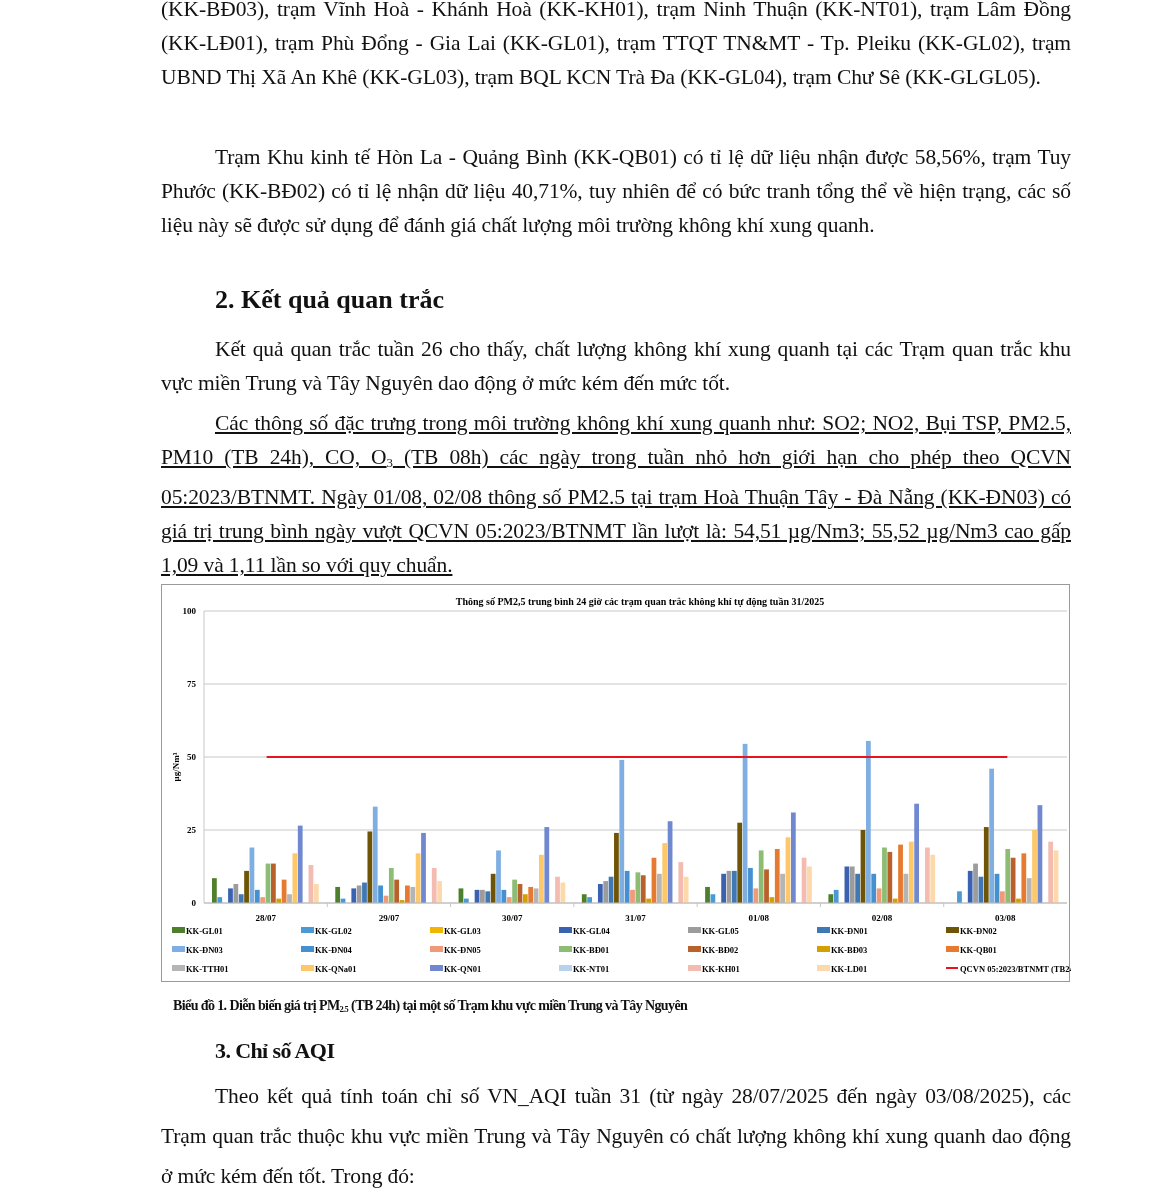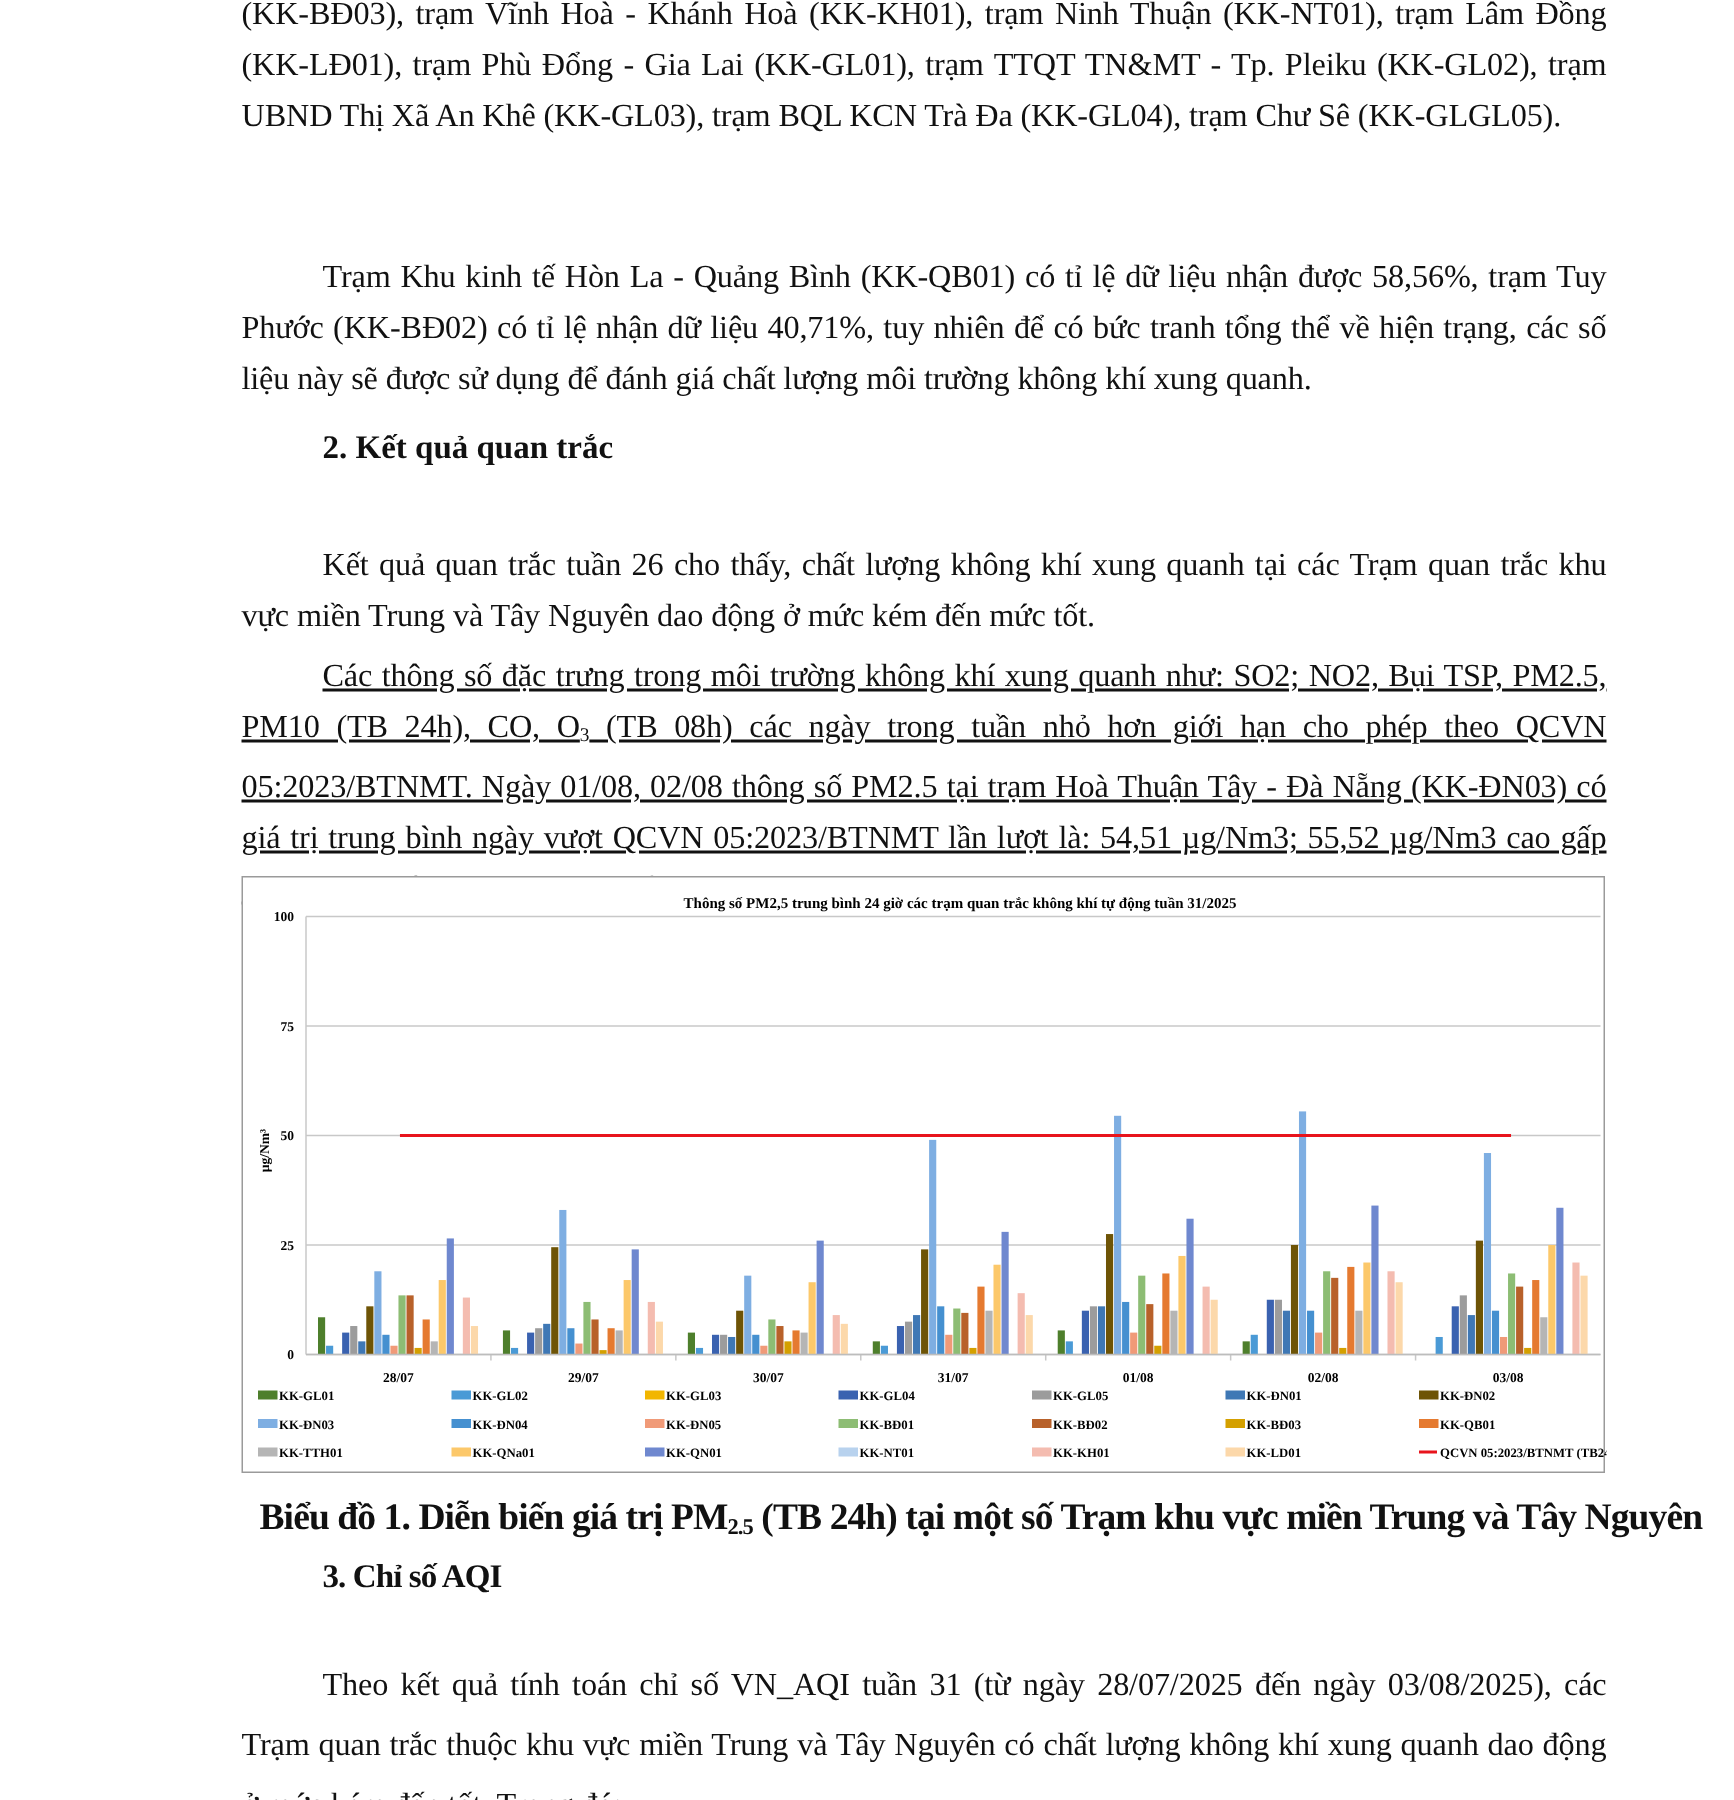"Trạm Khu kinh tế Hòn" .indent { margin-top: 27px -> none }
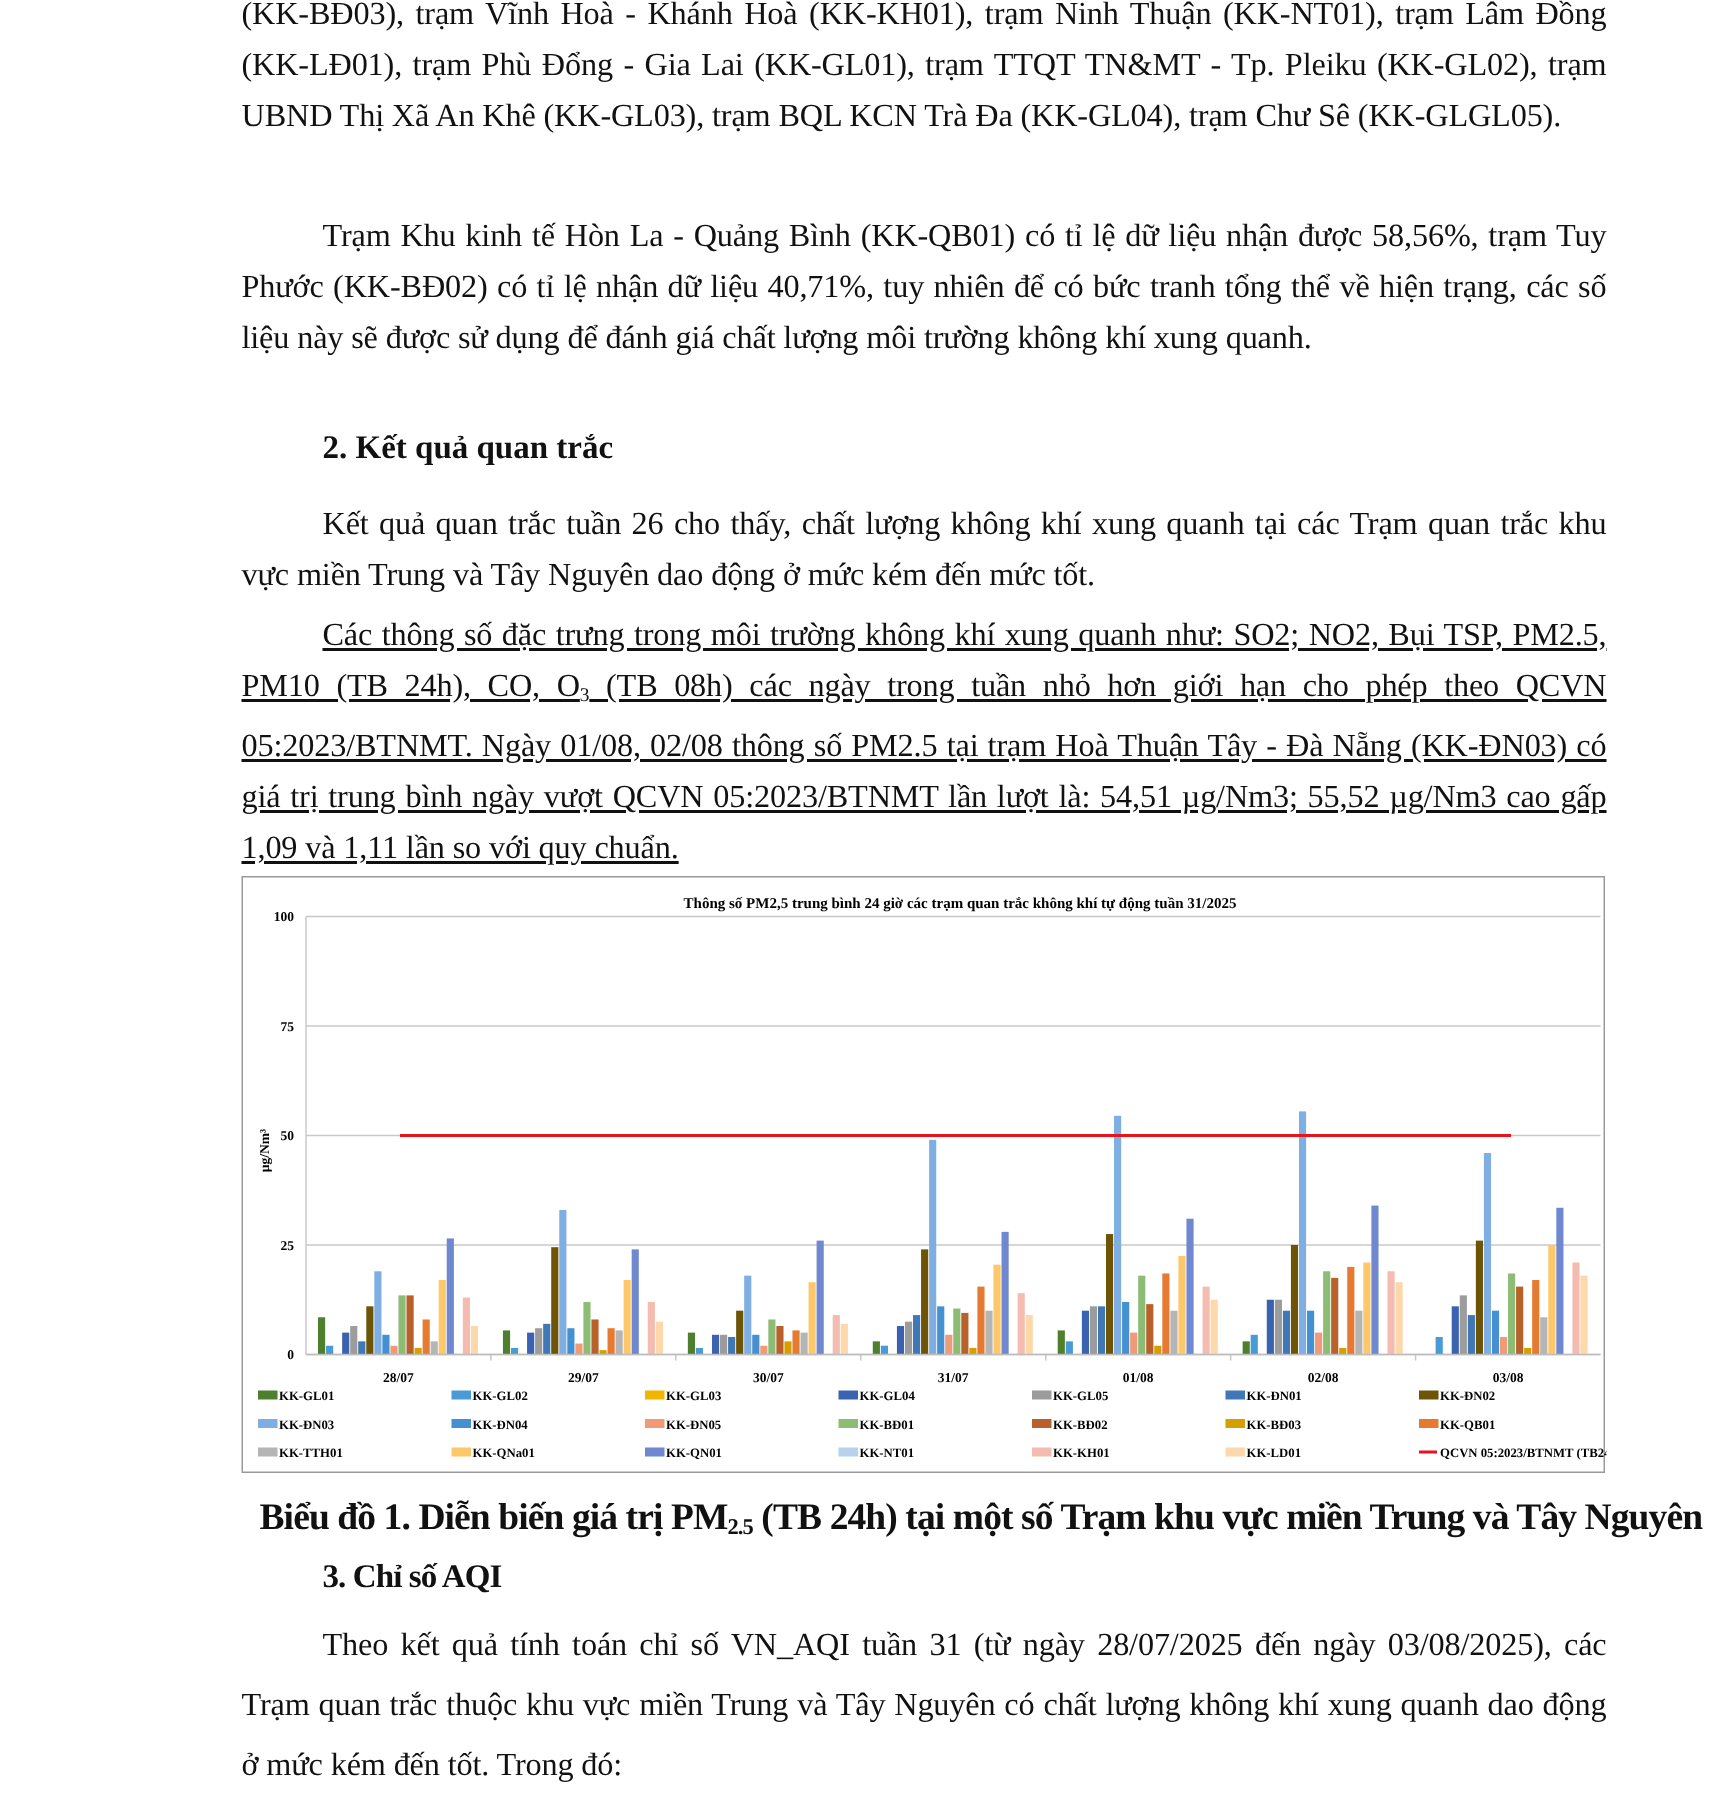"2. Kết quả quan trắc" .h2 { font-size: 22px -> 26px }
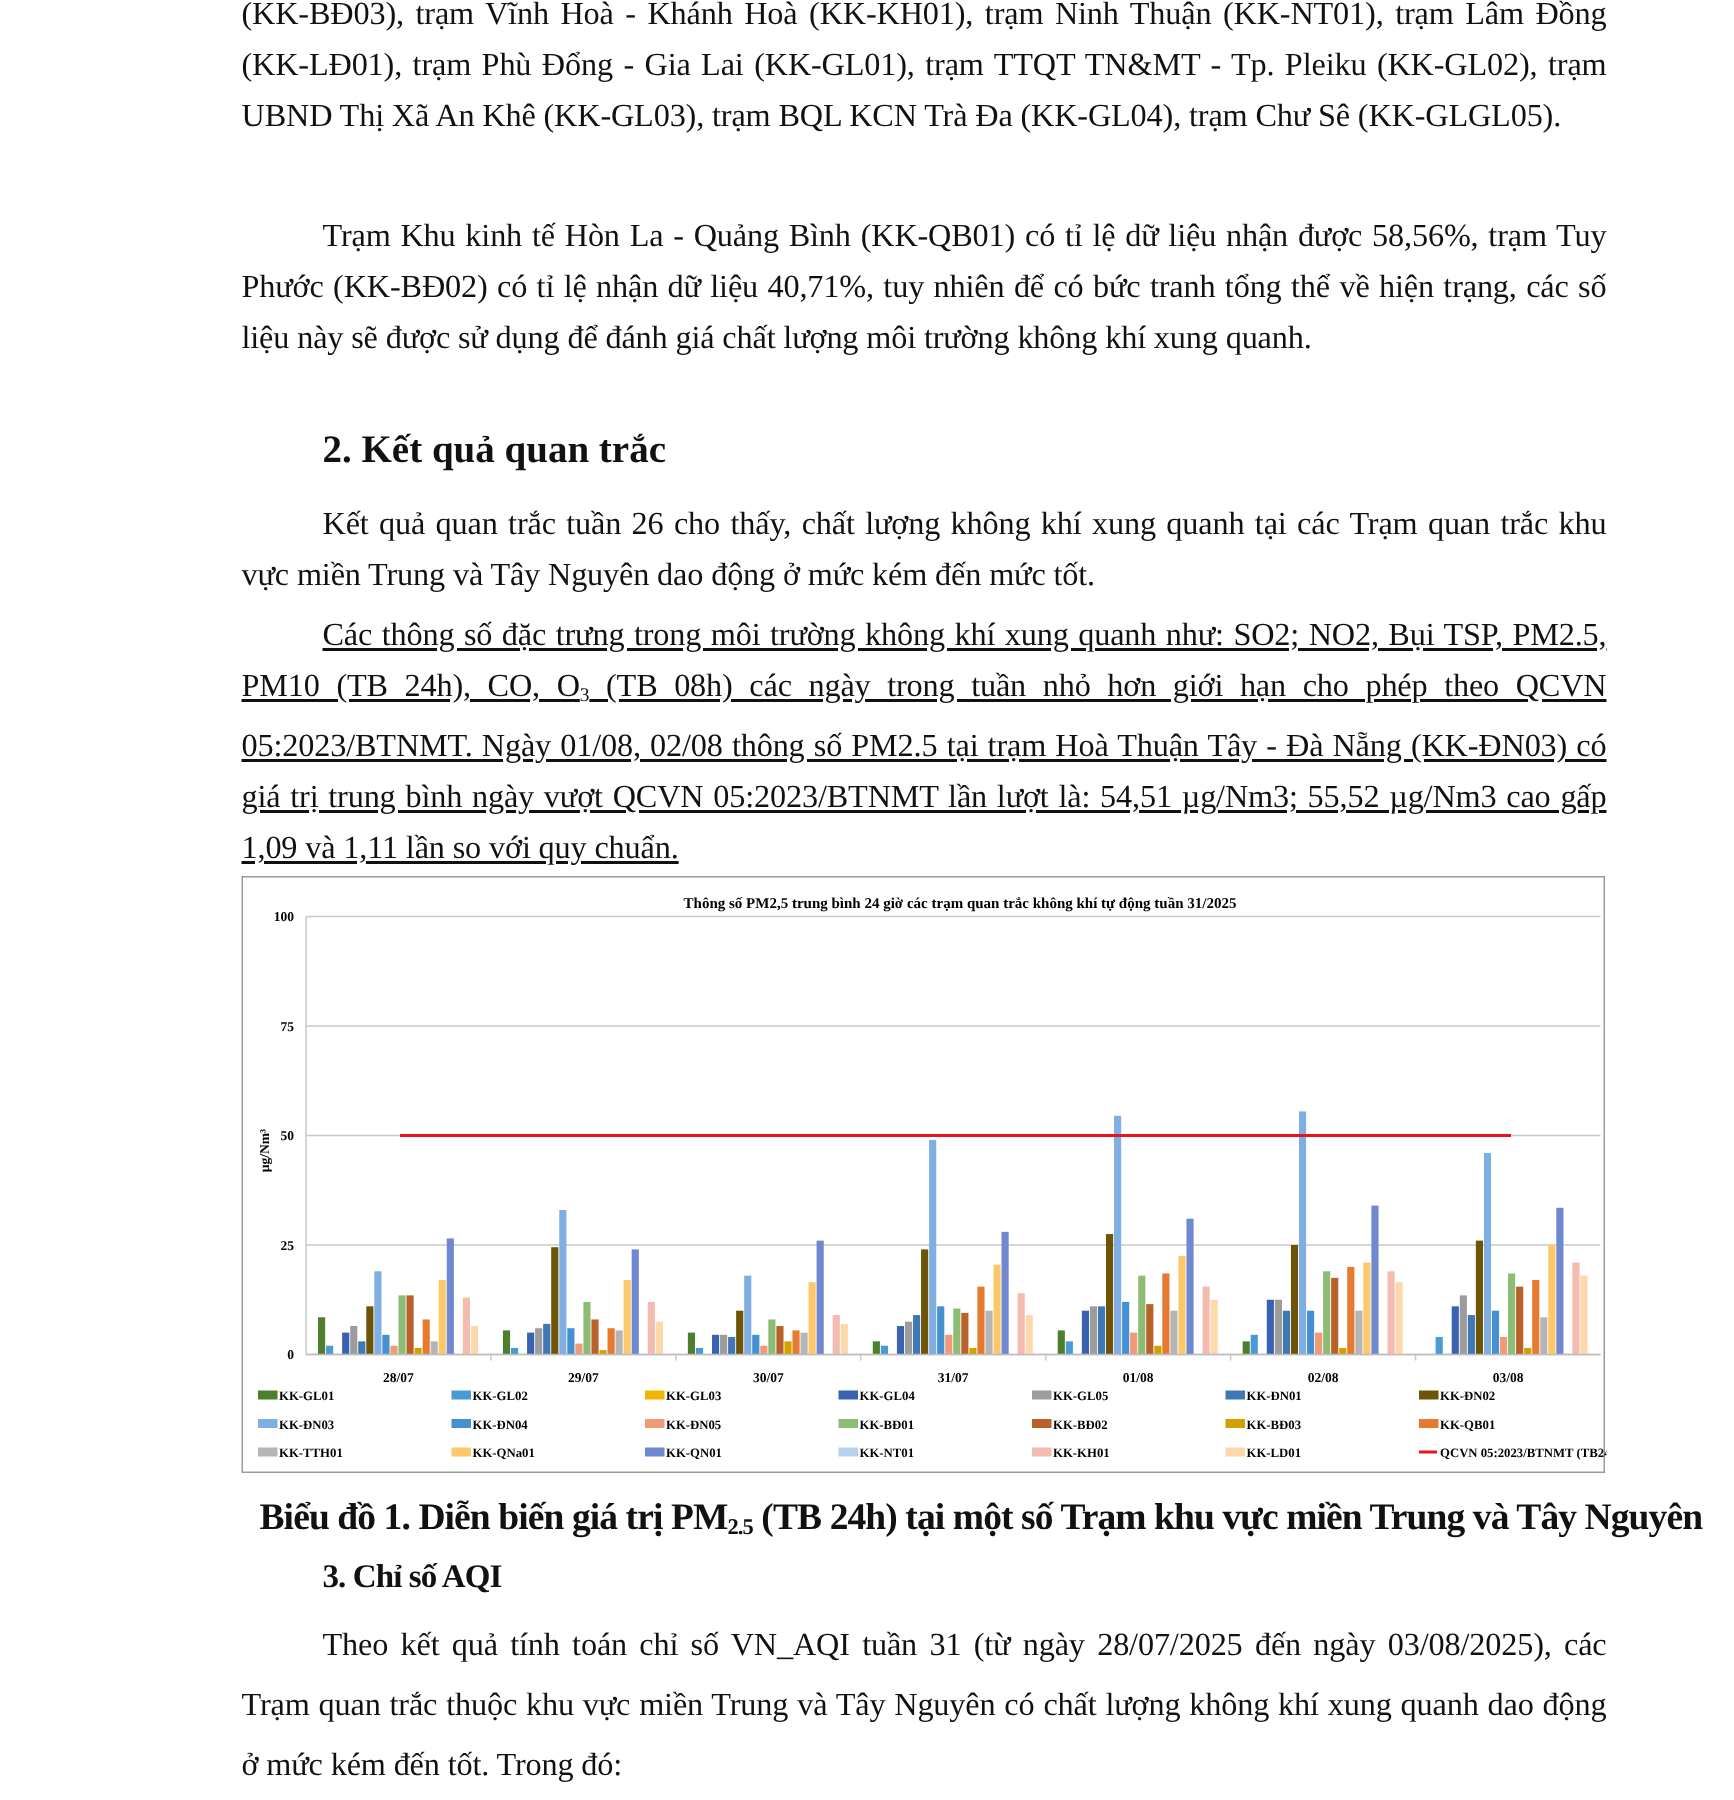"Biểu đồ 1. Diễn biến" .caption { font-size: 25px -> 14px }
